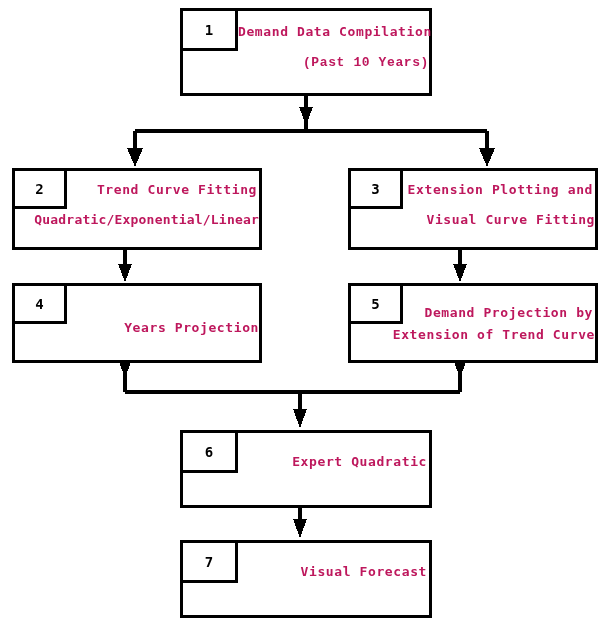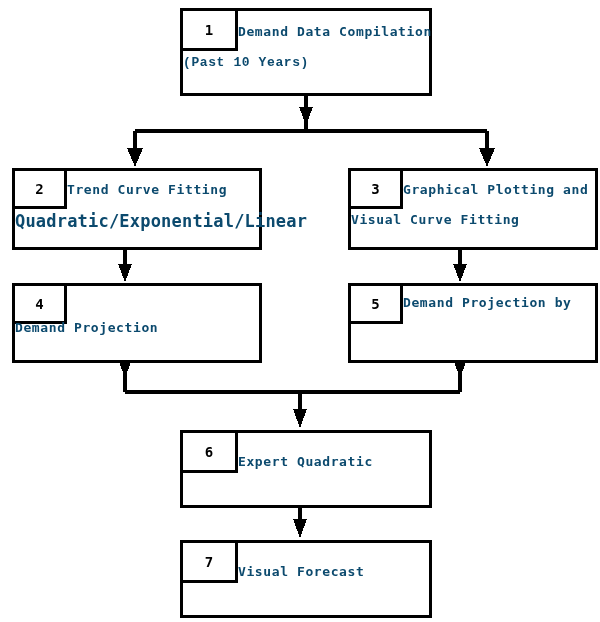"Demand Data Compilation" .box-text { color: #0c4a6e -> #be185d; text-align: left -> right }
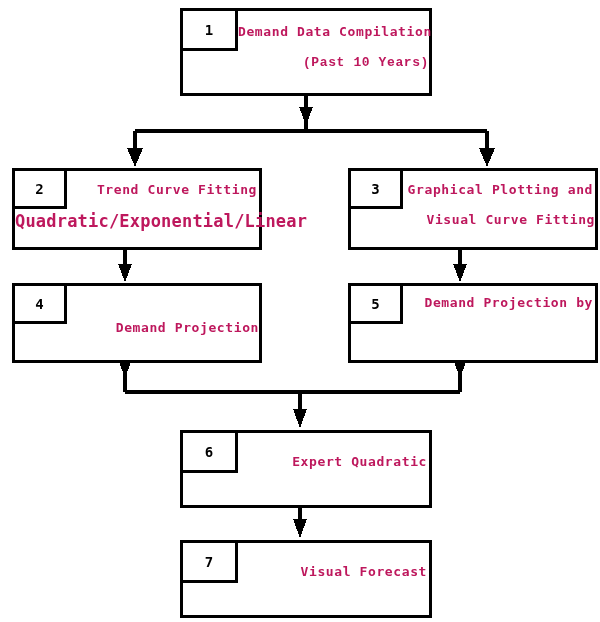"Graphical Plotting and" div.box-text { text: Graphical -> Extension }
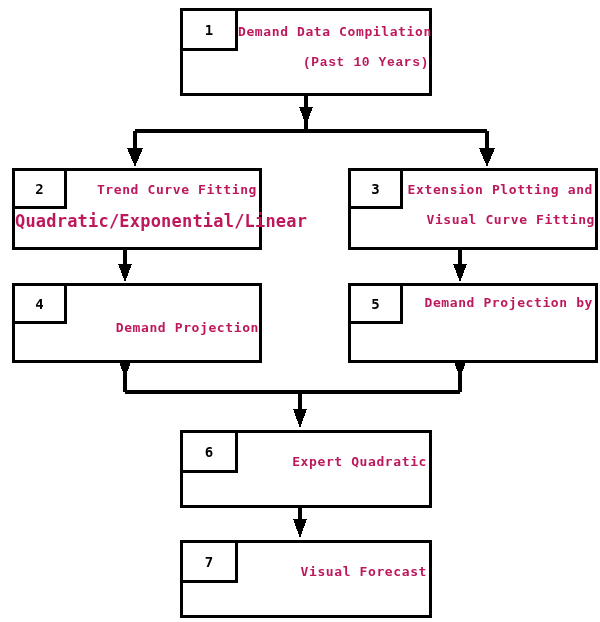"Quadratic/Exponential/Linear" .t-size-b { font-size: 17px -> 13px }
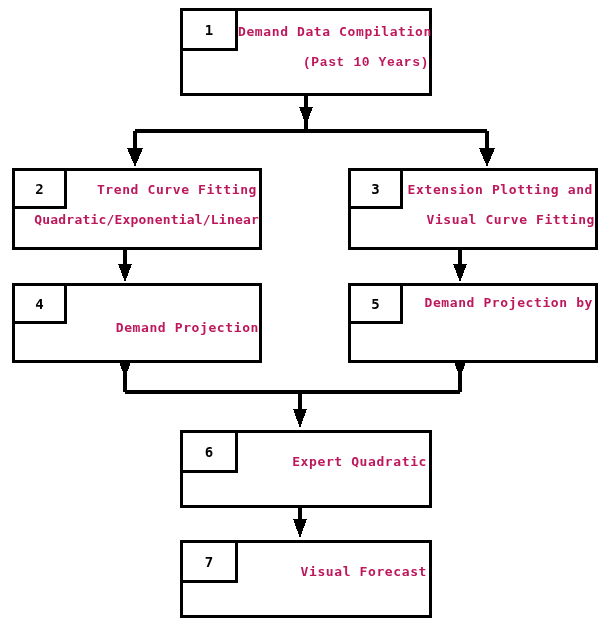"Demand Projection by" #box-5 .line-1 { top: 10px -> 20px }
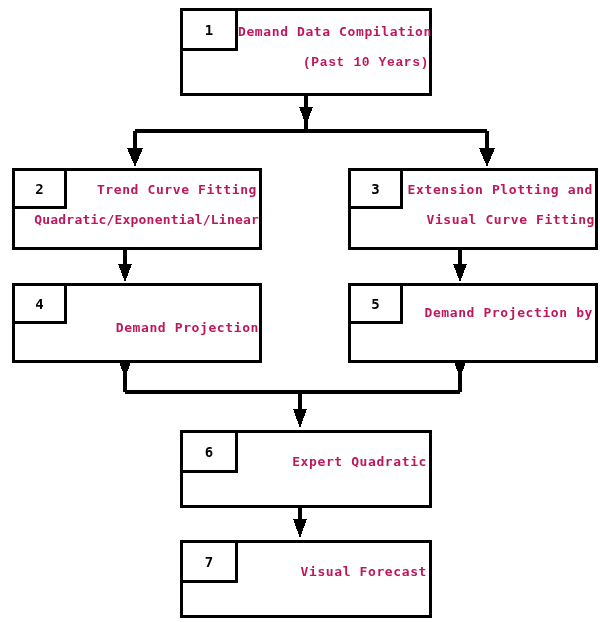"Demand Projection" div.box-text { text: Demand -> Years }
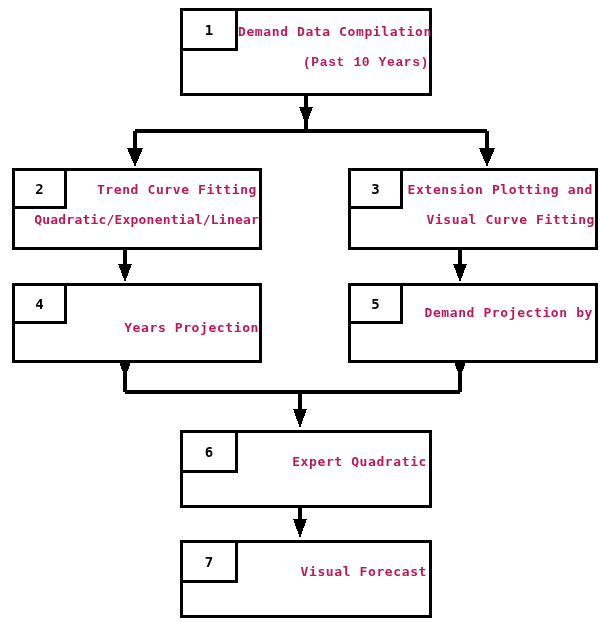"Extension of Trend Curve" div.box-text { html: none -> <div>Extension of Trend Curve</div> }
